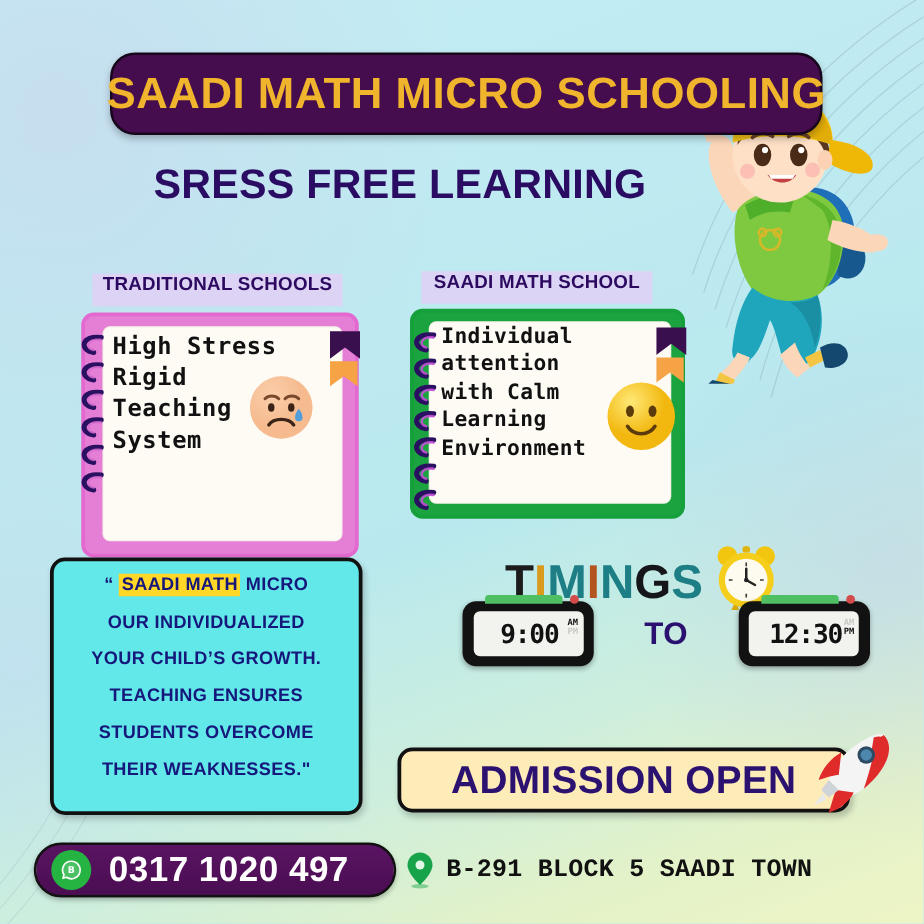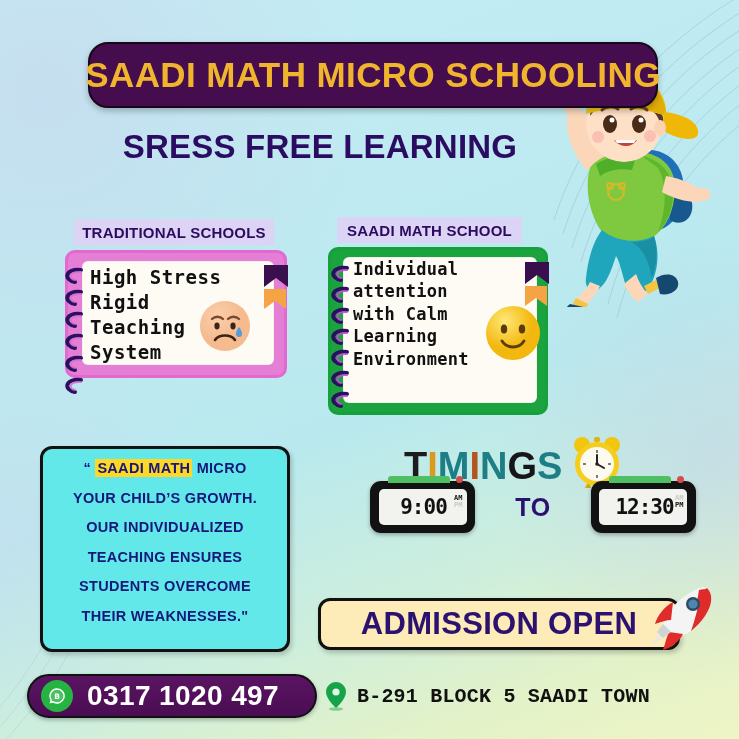"TRADITIONAL SCHOOLS" .chip { align-items: center -> flex-start }
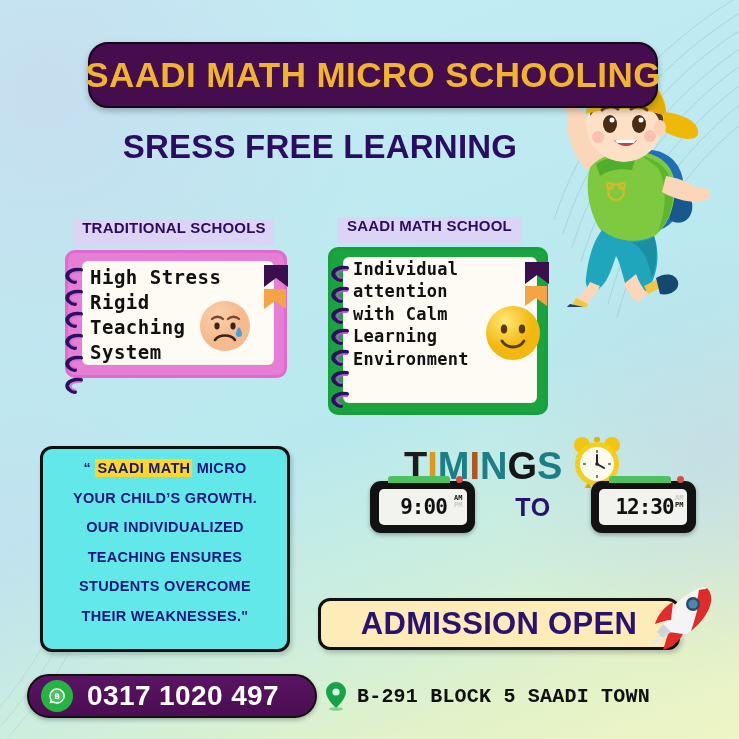"High Stress" .note.left { height: 128px -> 196px }
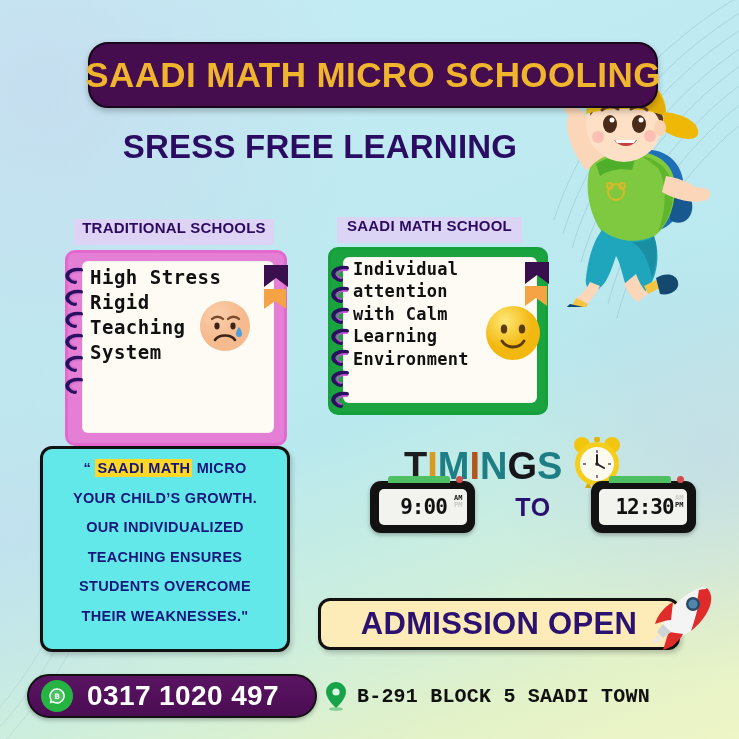"YOUR CHILD’S GROWTH." div.quote-line { order: before "OUR INDIVIDUALIZED" -> after "OUR INDIVIDUALIZED" }
